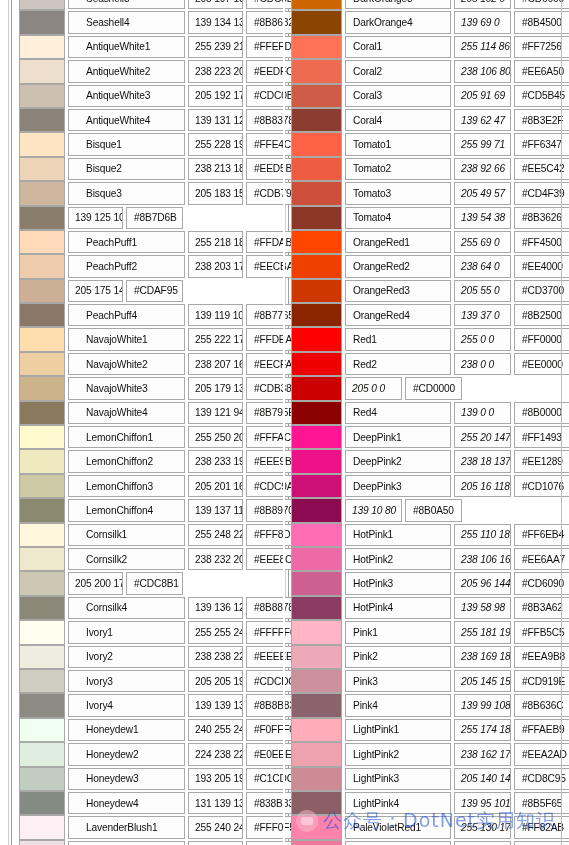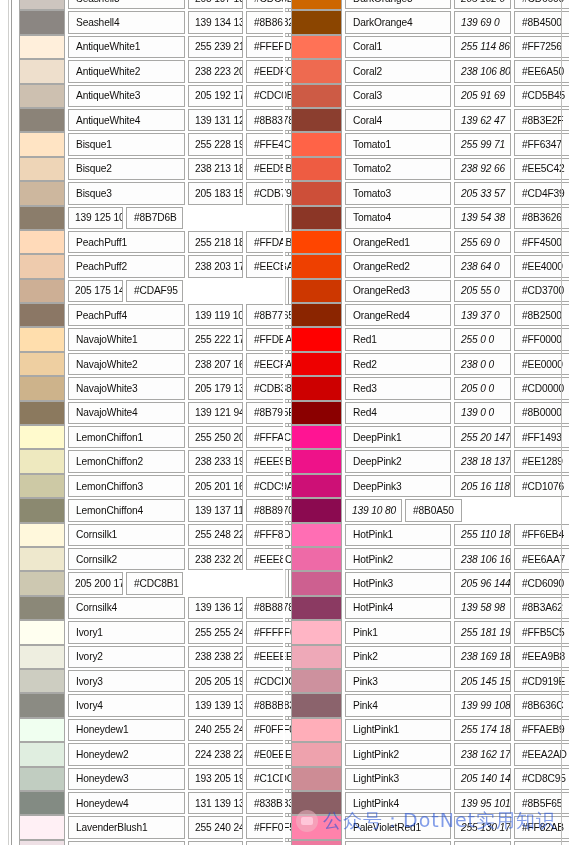"Seashell4" .left .c-name { padding-left: 7px -> 17px }
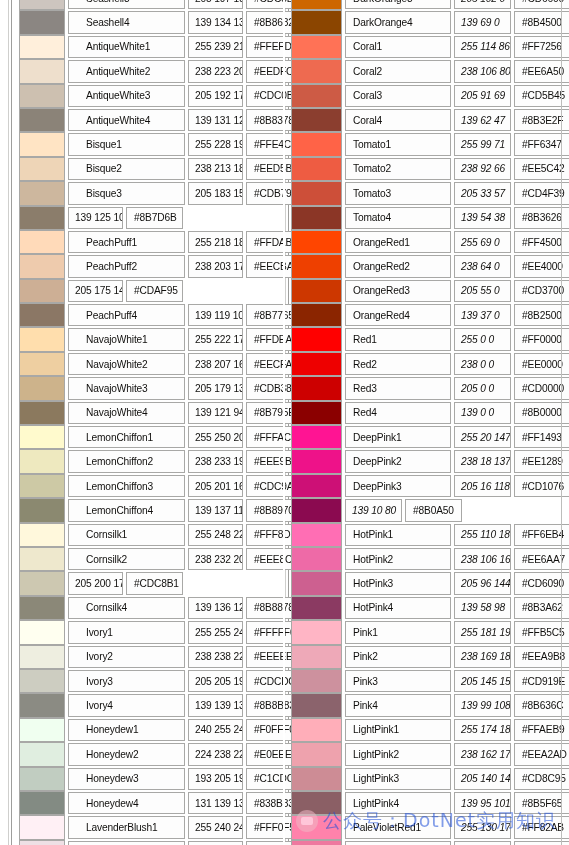"205 33 57" div.cell { text: 33 -> 49 }
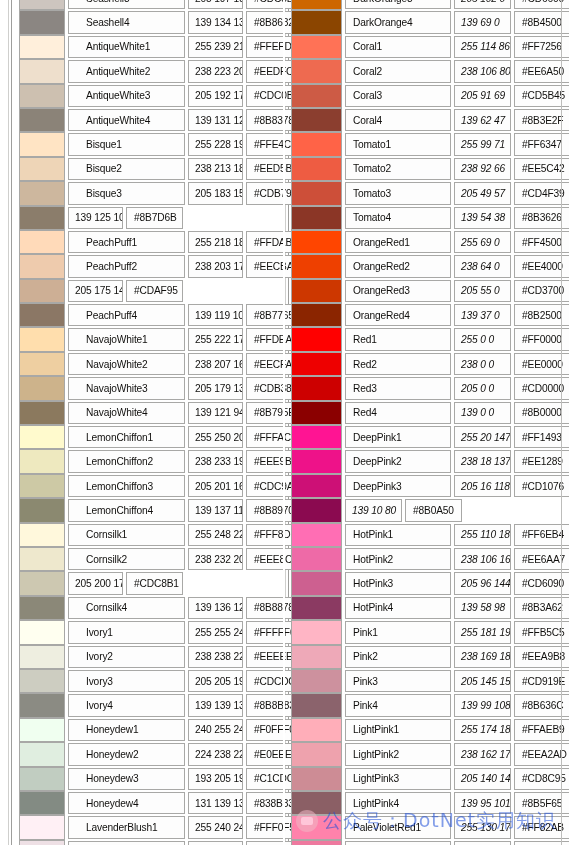"Red3" div.cell { html: <div>Red3</div> -> none }
